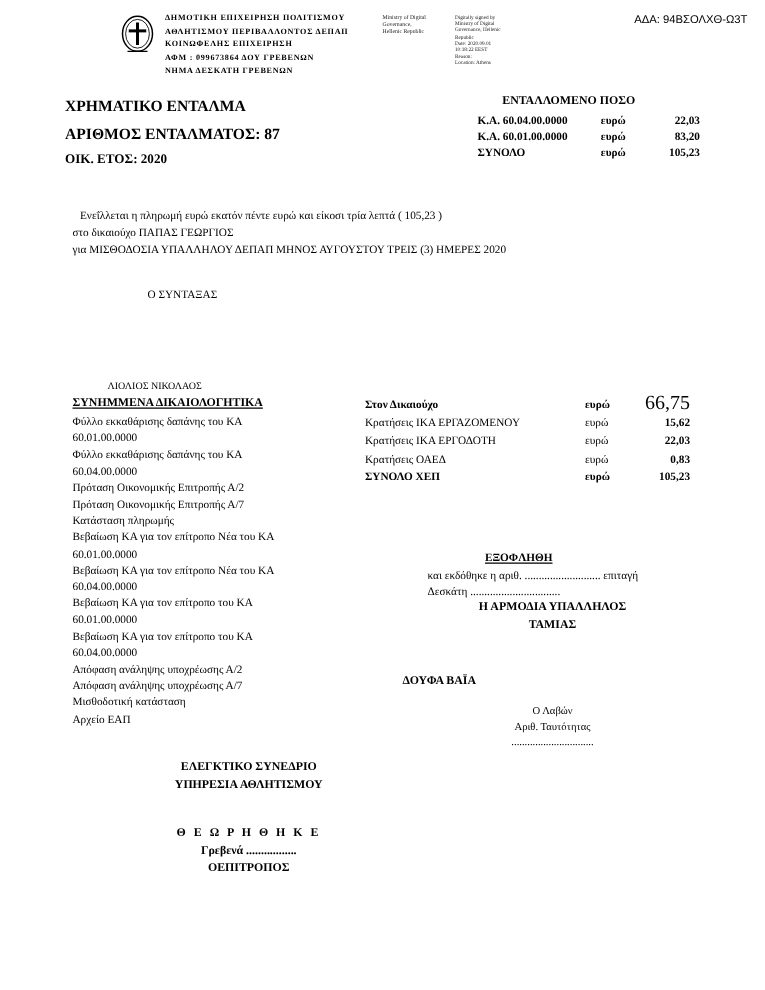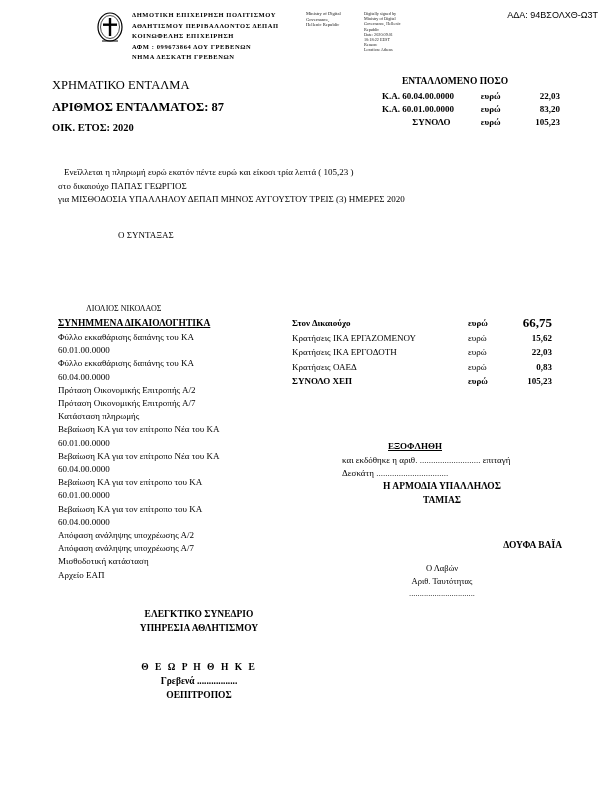"ΧΡΗΜΑΤΙΚΟ ΕΝΤΑΛΜΑ" .title-1 { font-weight: normal -> bold }
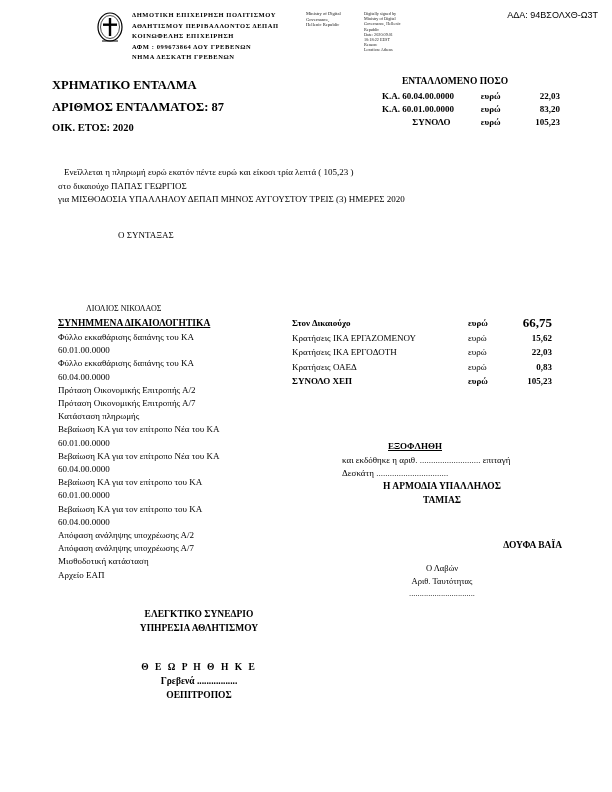"ΣΥΝΟΛΟ" .amt-row.total .amt-ka { text-align: center -> left }
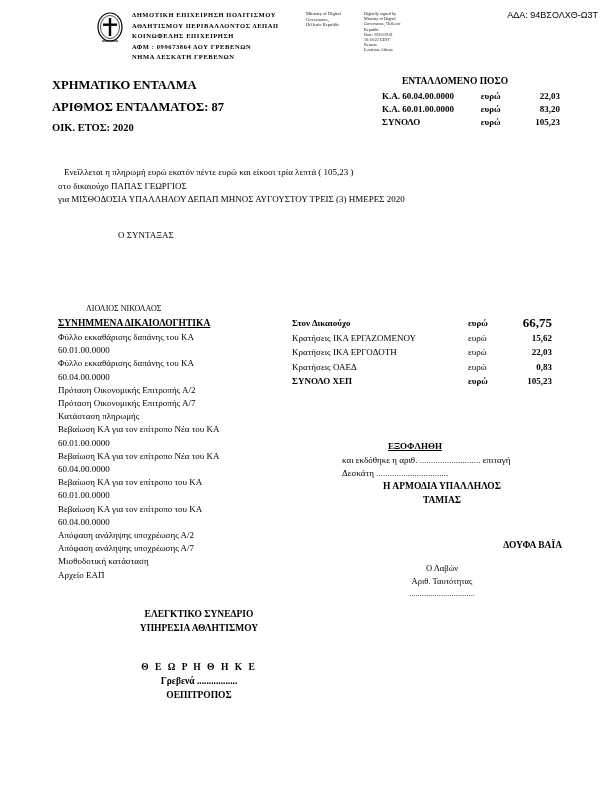"66,75" .rc-row.first .rc-val { font-size: 13px -> 16px; font-weight: bold -> normal }
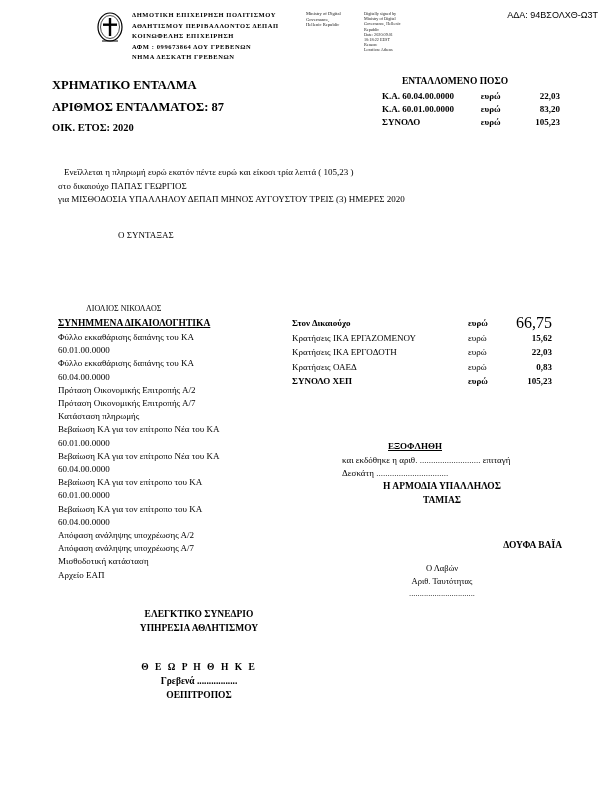"ΔΟΥΦΑ ΒΑΪΑ" .doufa { text-align: right -> left }
